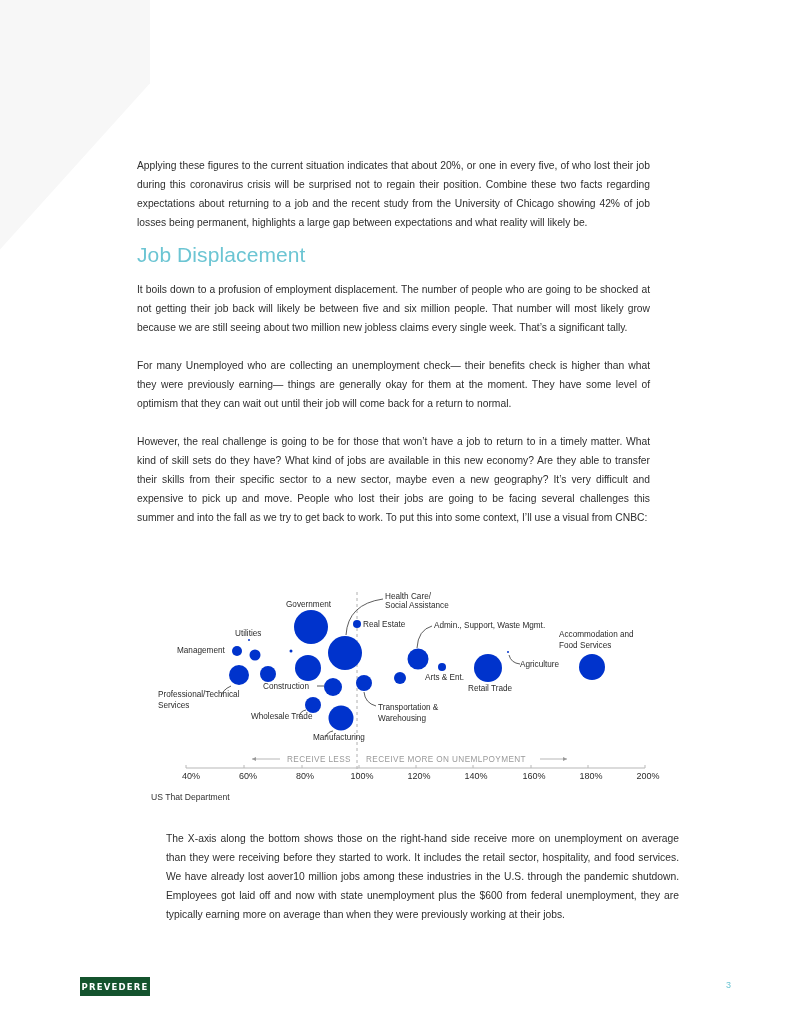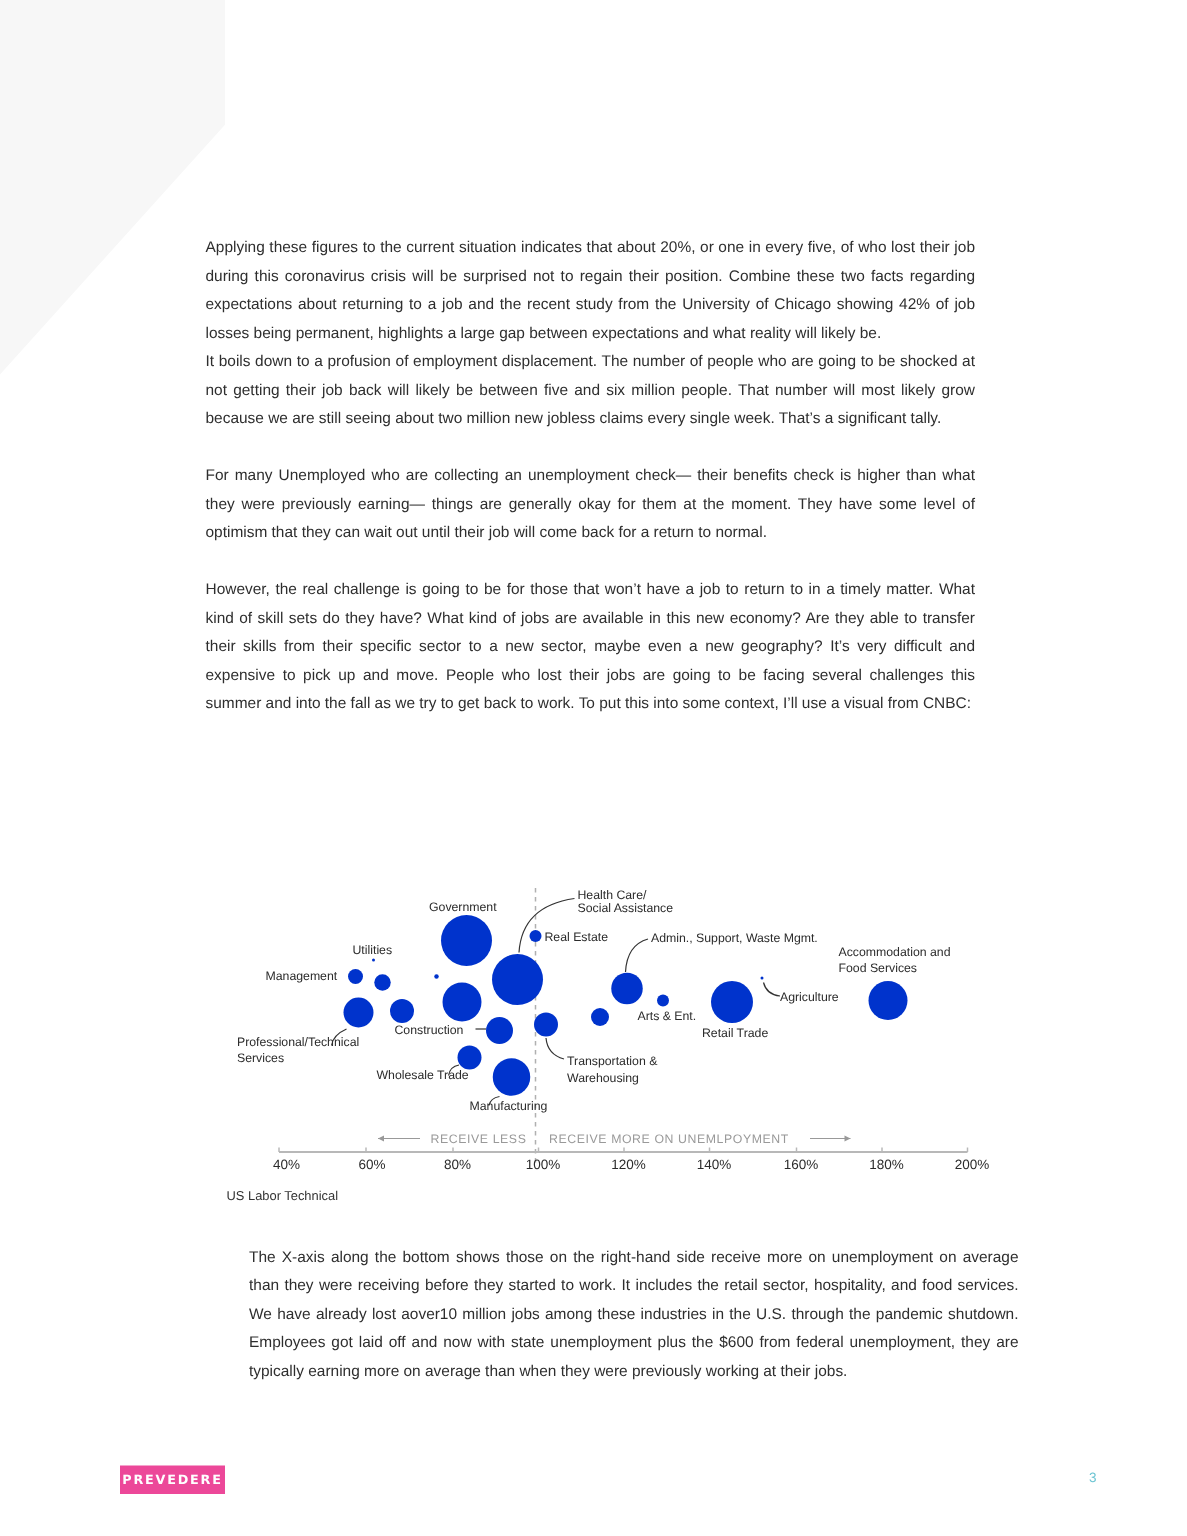"Job Displacement" h2.section-heading { html: none -> <h2>Job Displacement</h2> }
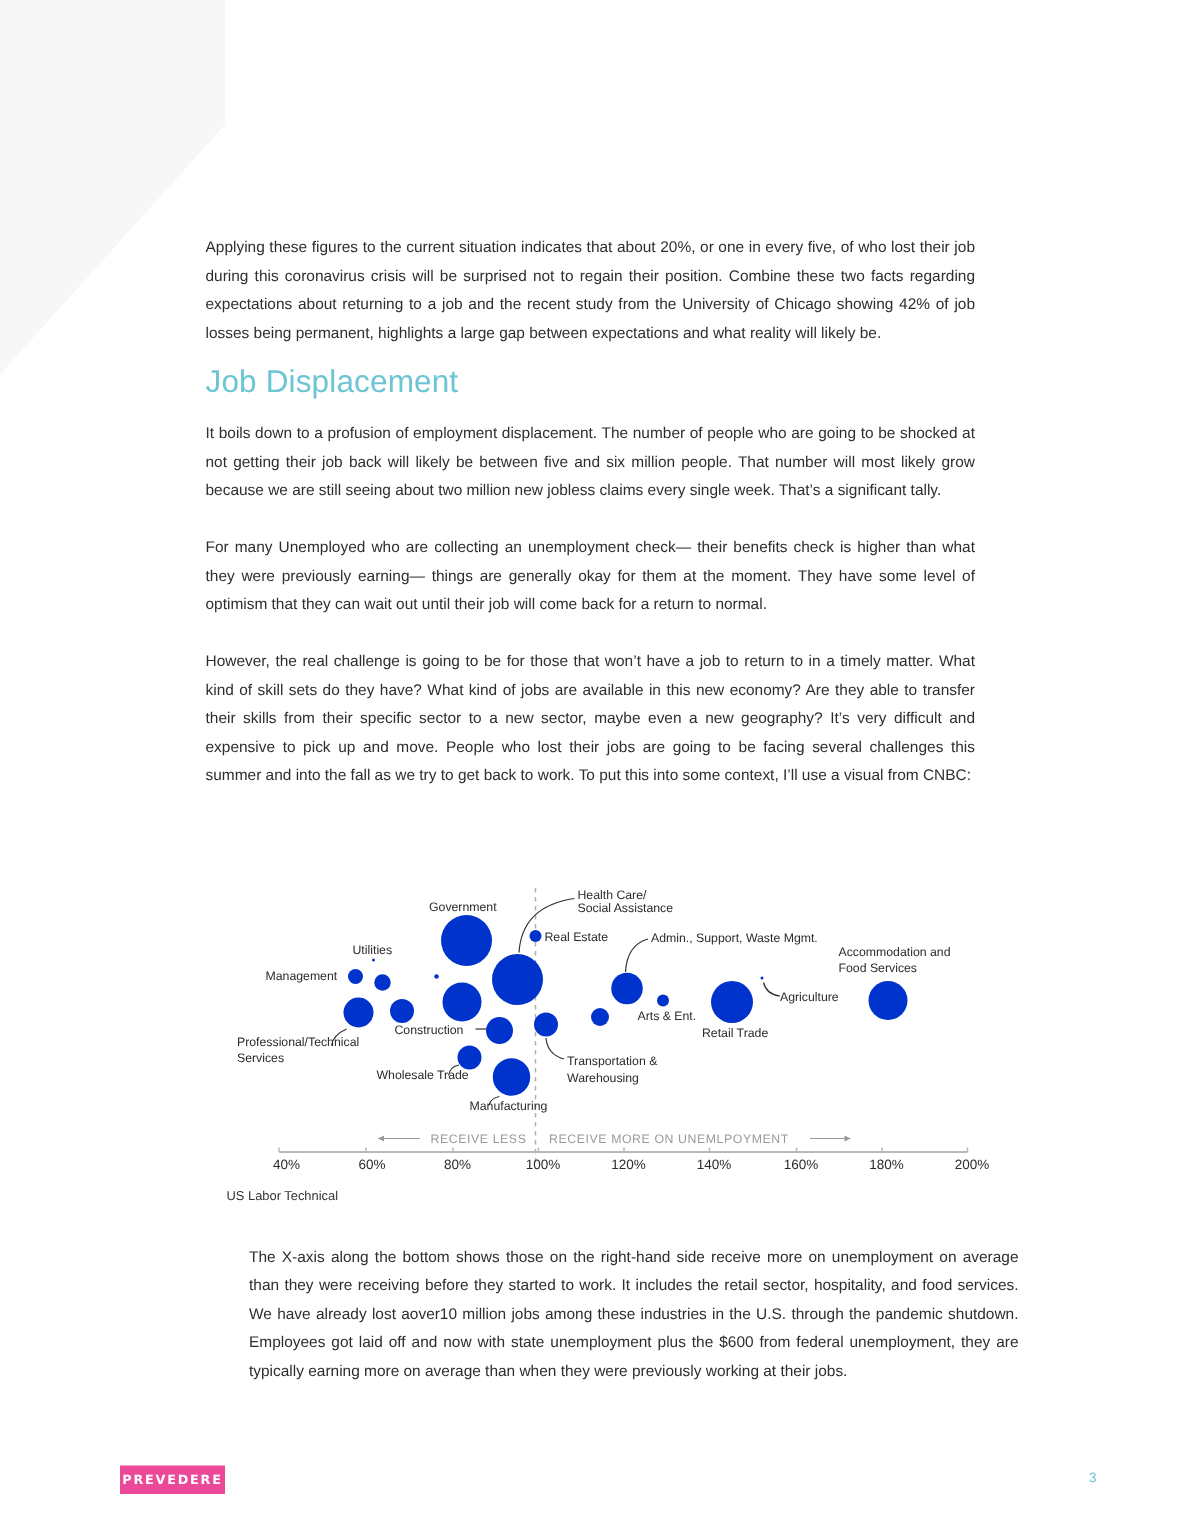"US Labor Technical" div { text: Labor Technical -> That Department }
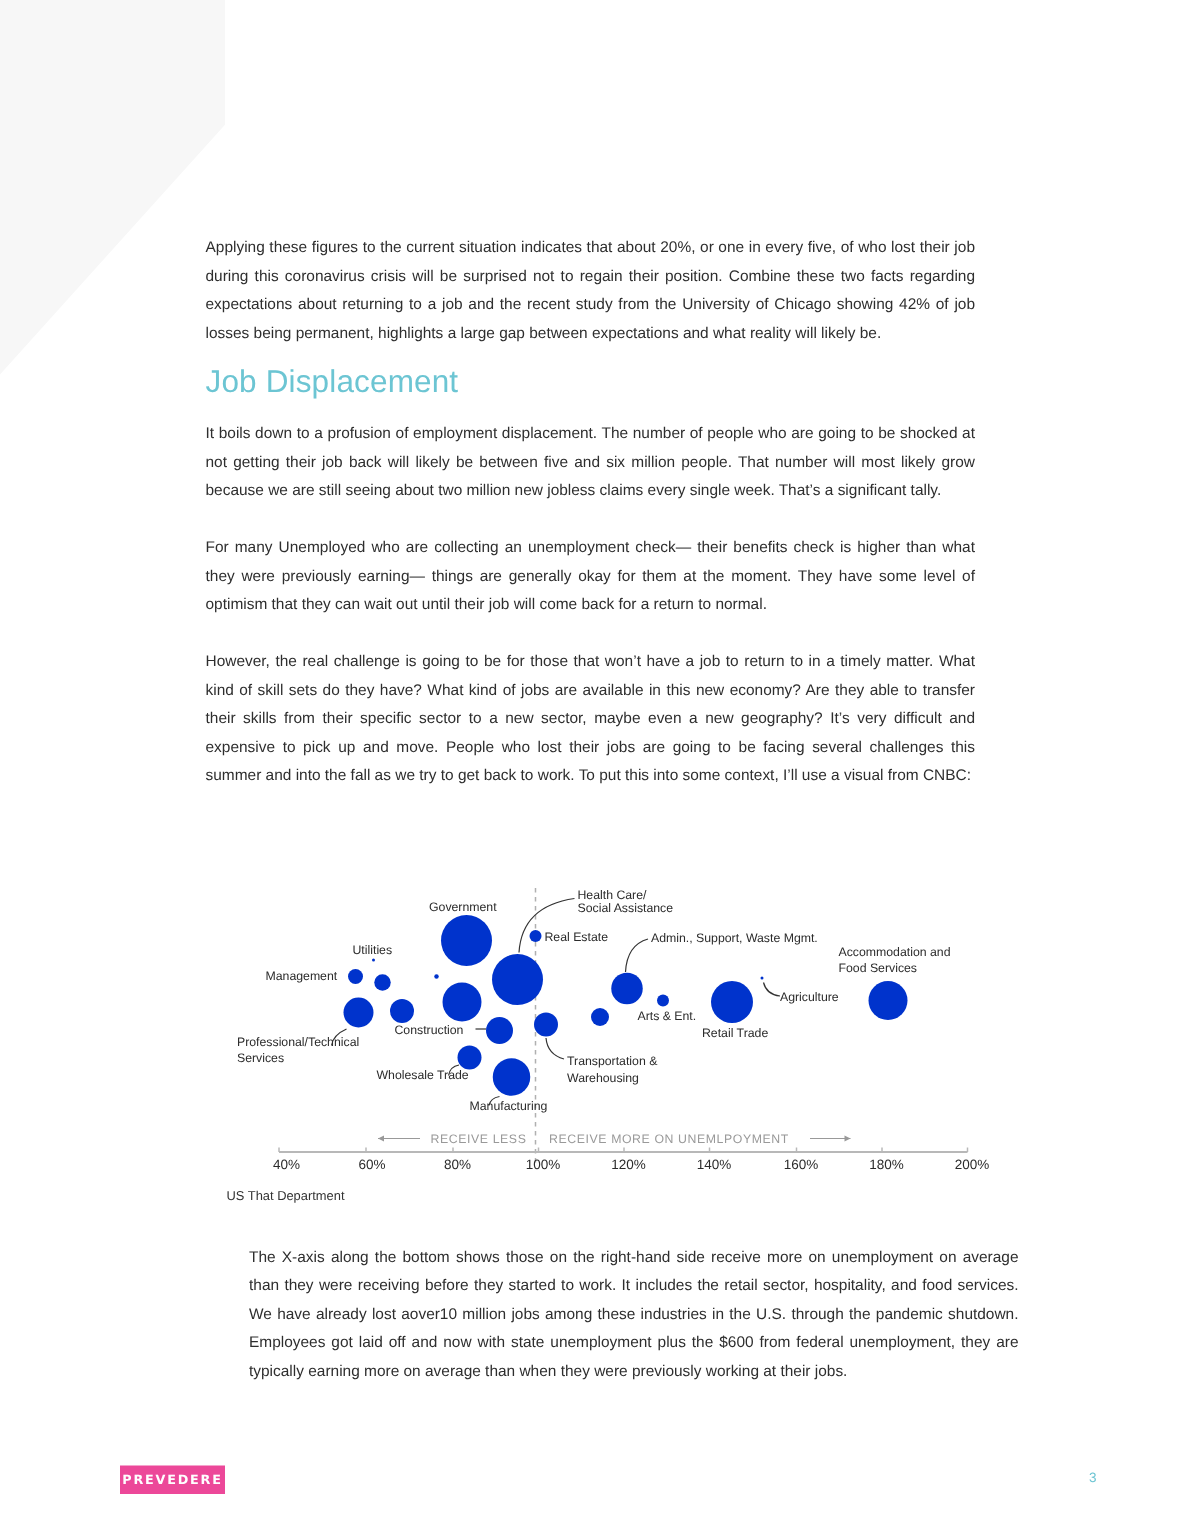"PREVEDERE" .footer-logo { background: #ec4899 -> #14532d }
